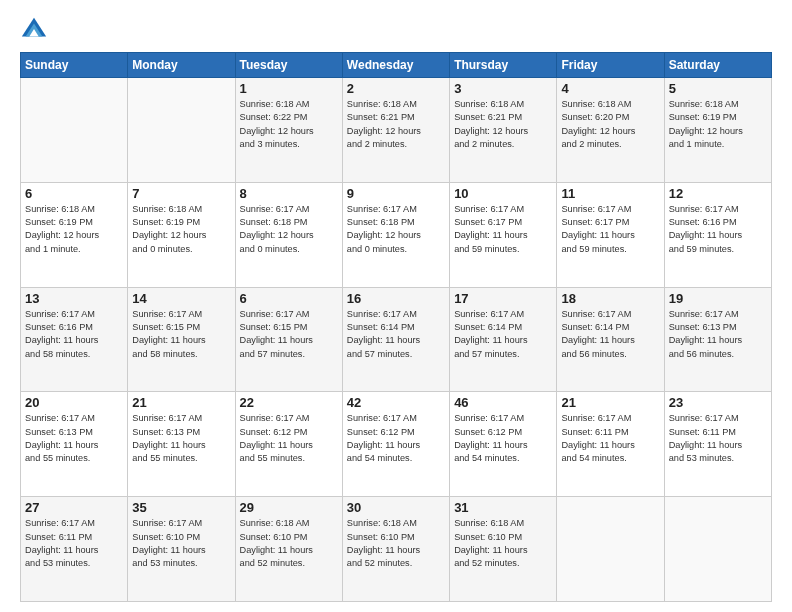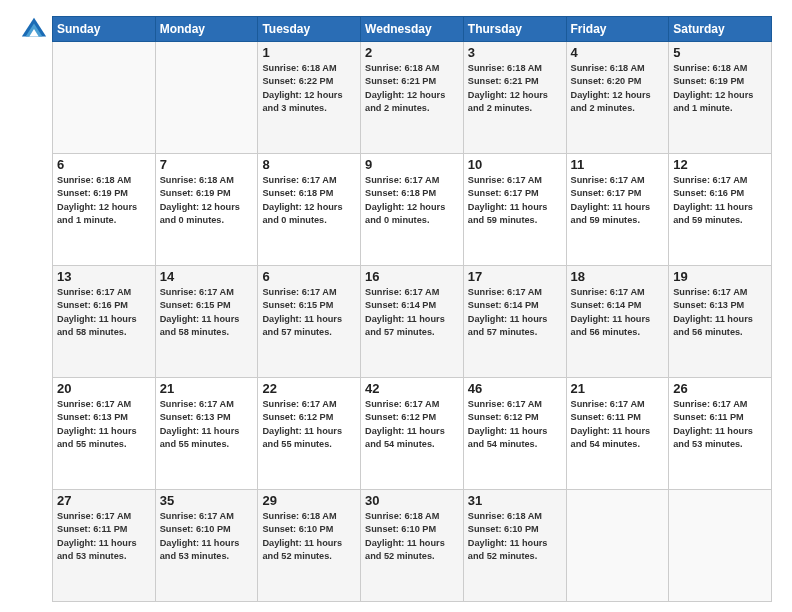"Sunday" .page { flex-direction: row -> column }
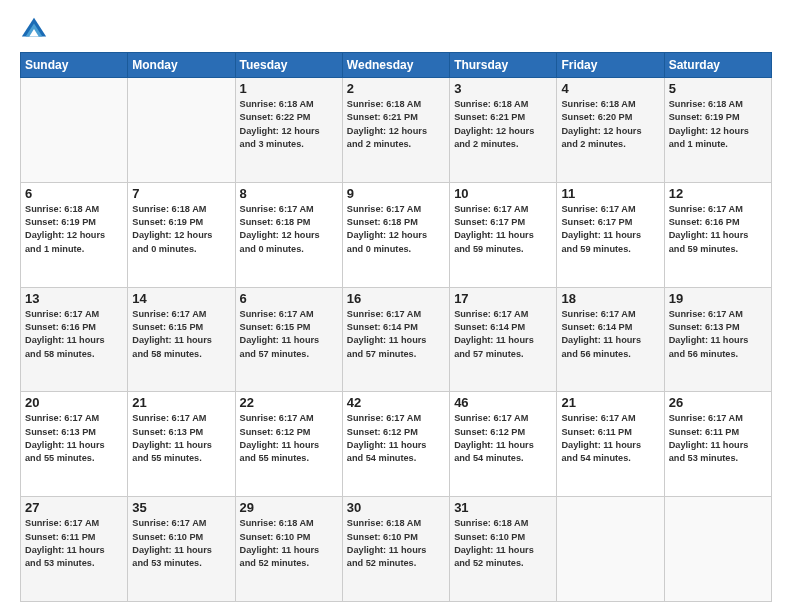"Sunrise: 6:18 AM" .day-info { font-weight: bold -> none }
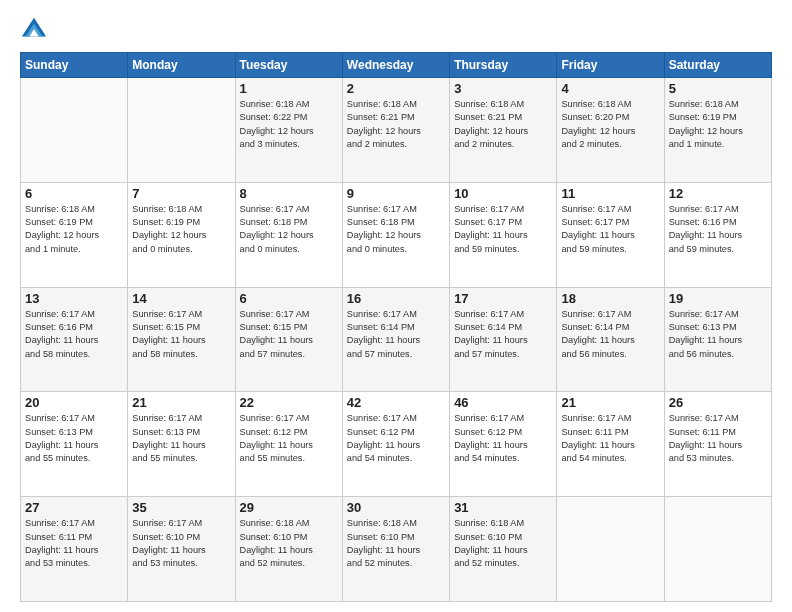"26" span.day-number { text: 26 -> 23 }
